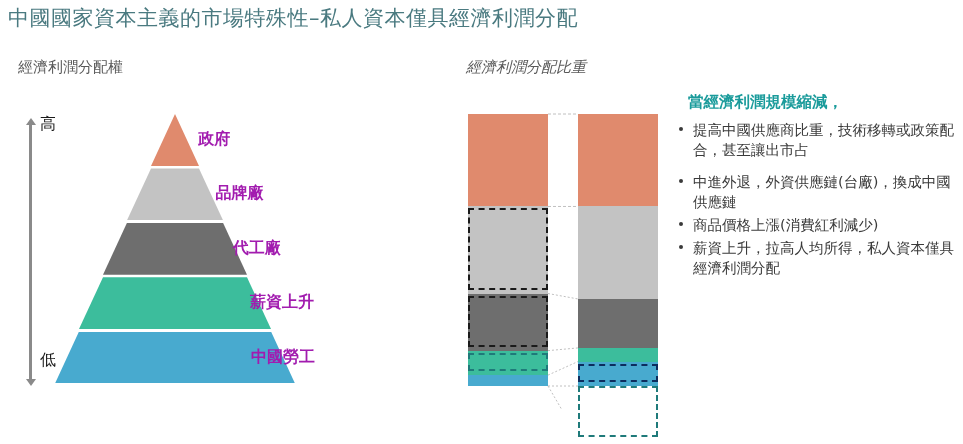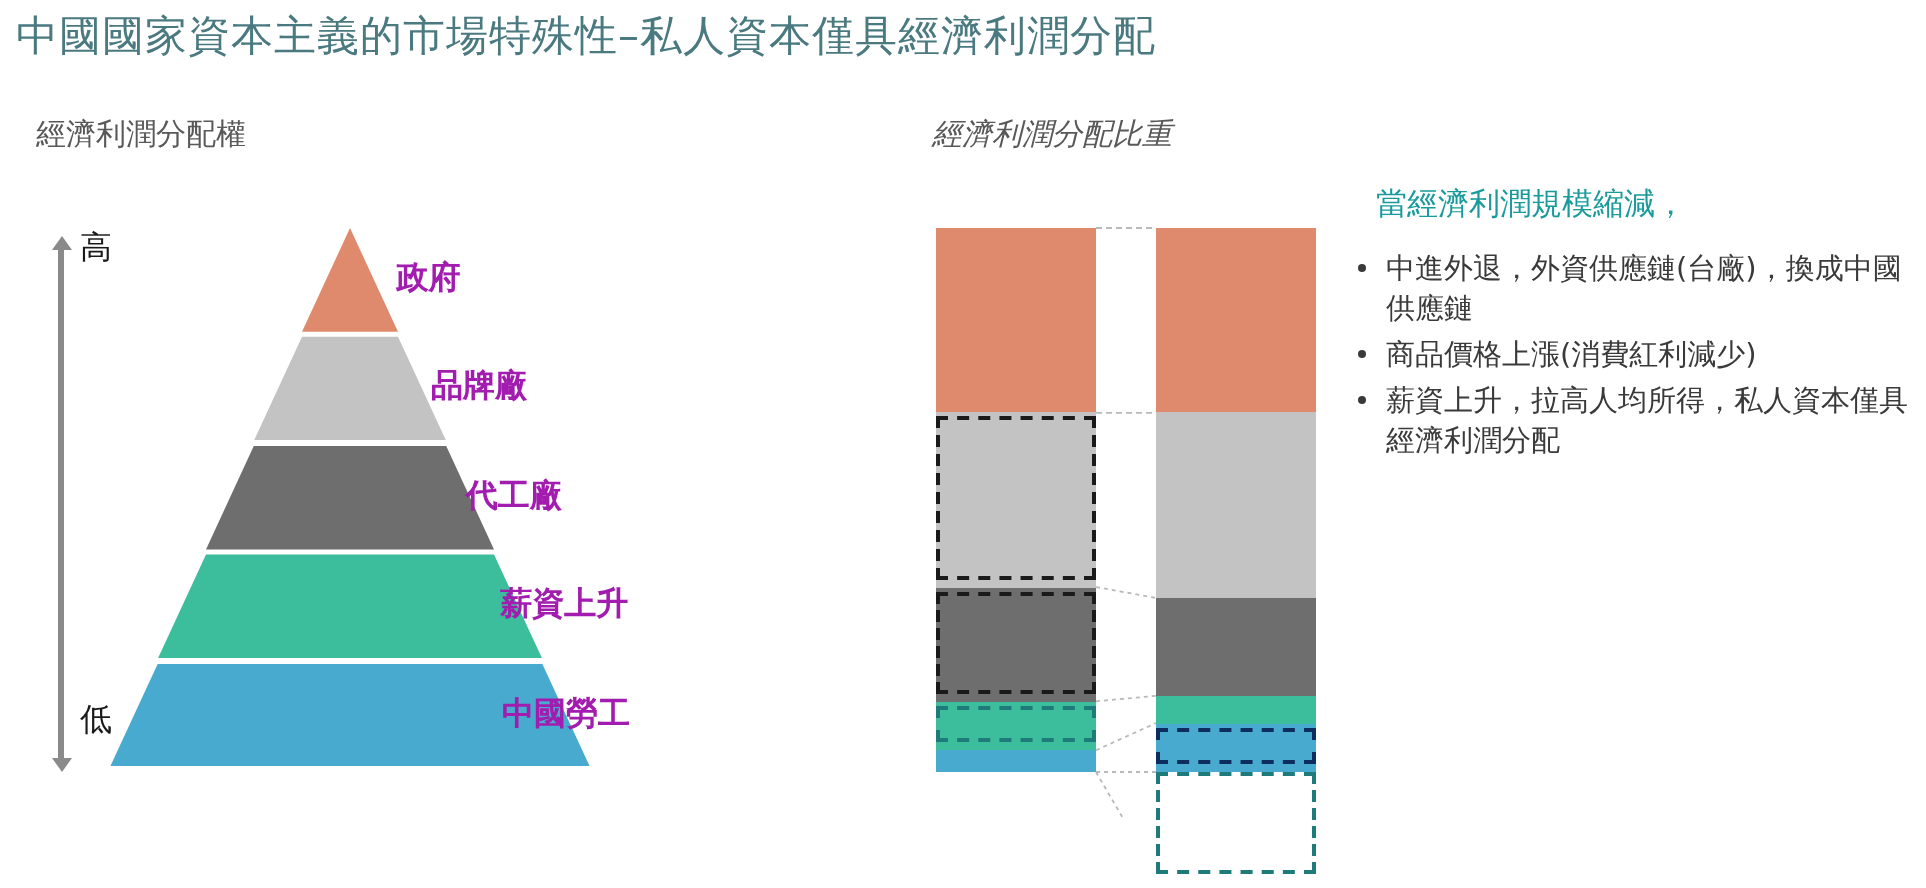"當經濟利潤規模縮減，" #notes-heading { font-weight: normal -> bold }
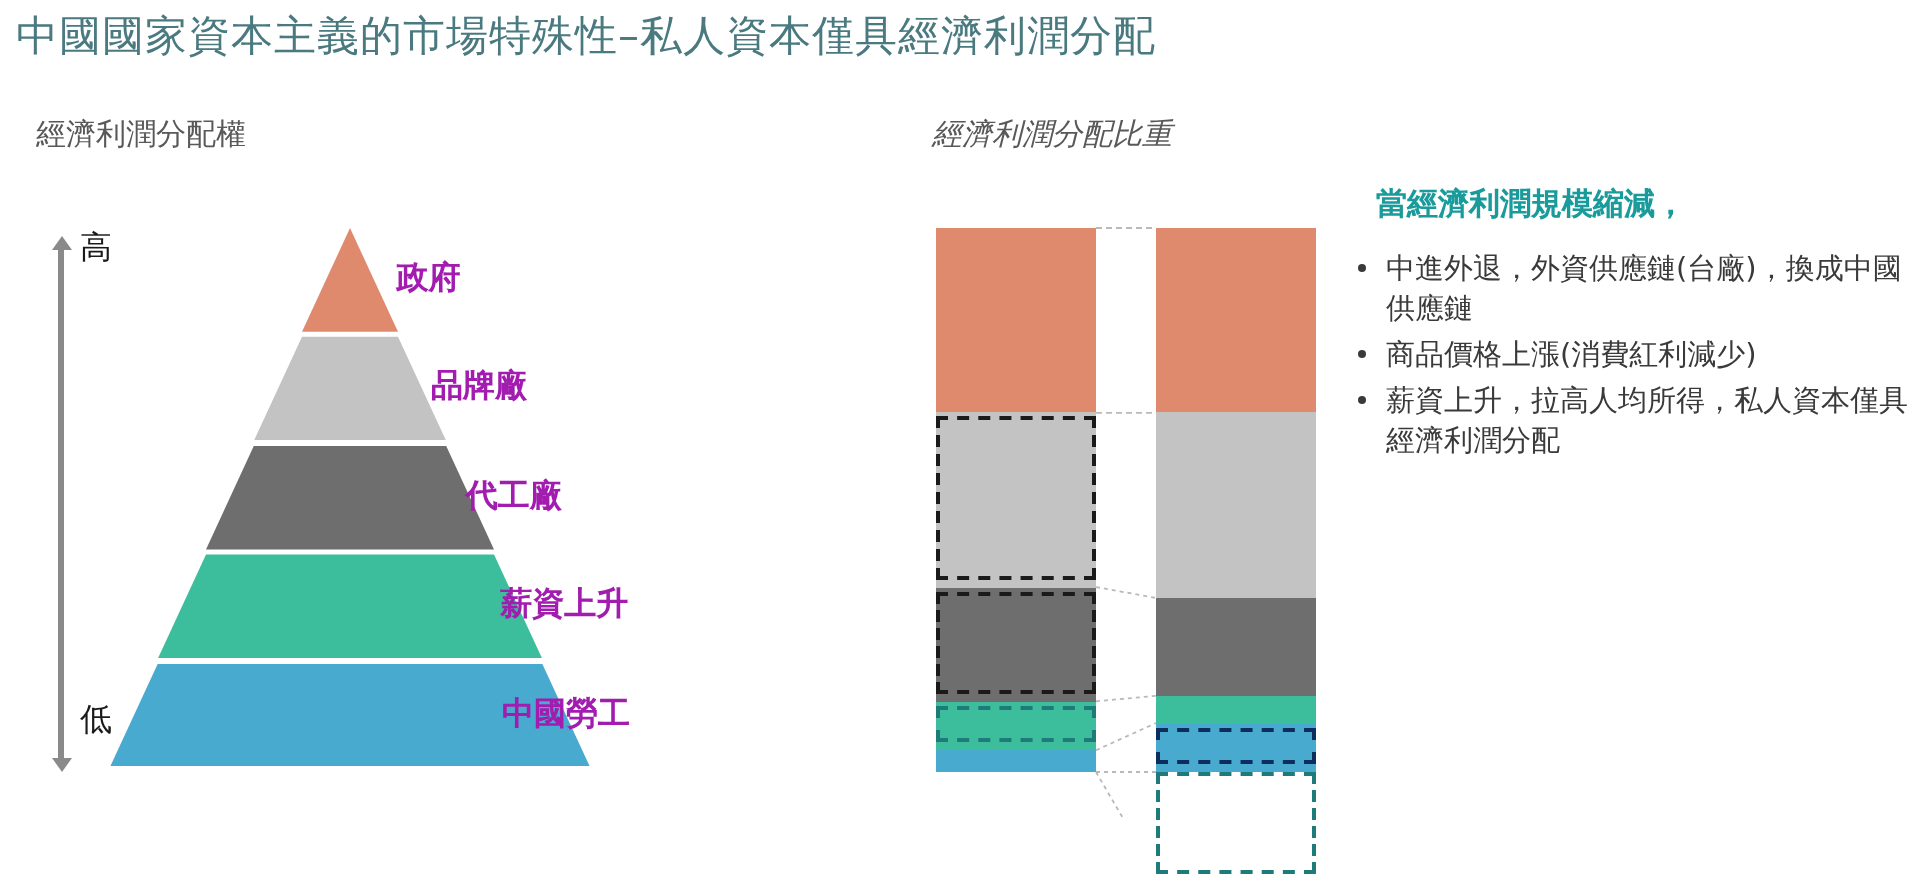"提高中國供應商比重，技術移轉或政策配合，甚至讓出市占" li { html: none -> <li><span></span><span>提高中國供應商比重，技術移轉或政策配合，甚至讓出市占</span></li> }
